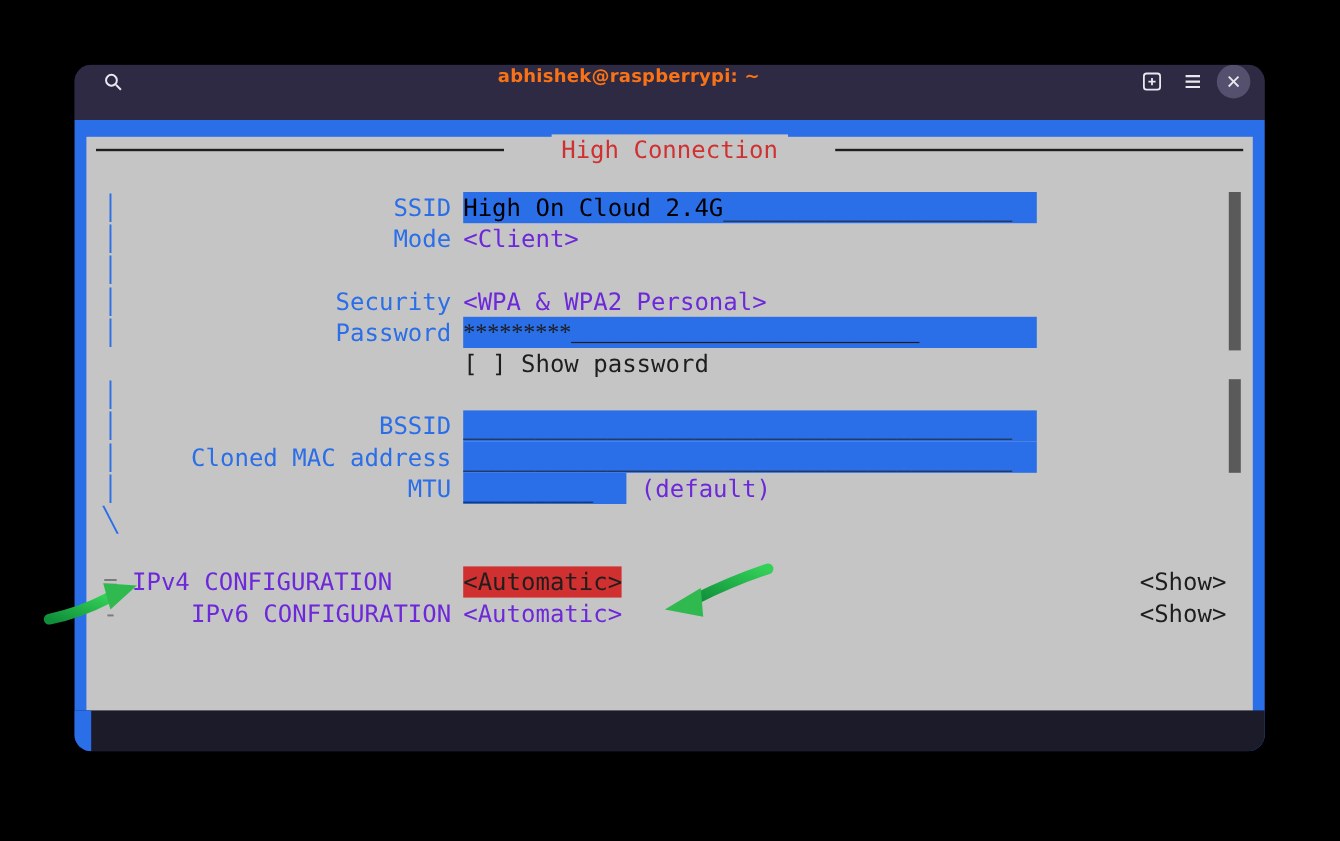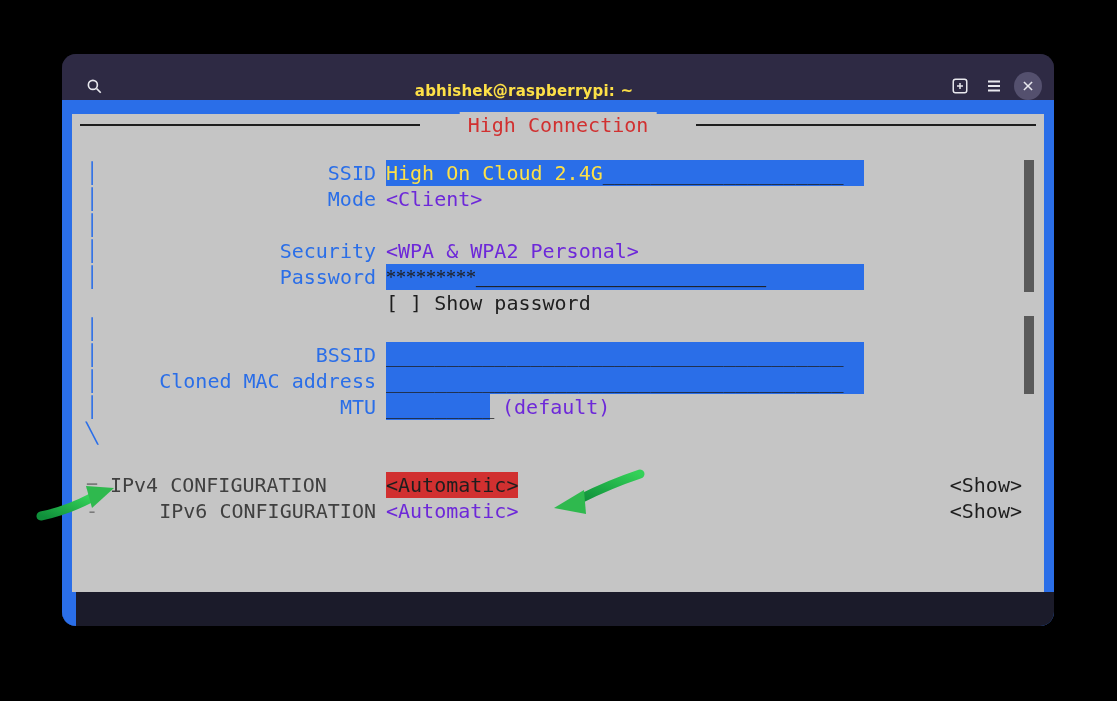"abhishek@raspberrypi: ~" .titlebar { align-items: flex-end -> flex-start; color: #fde047 -> #f97316 }
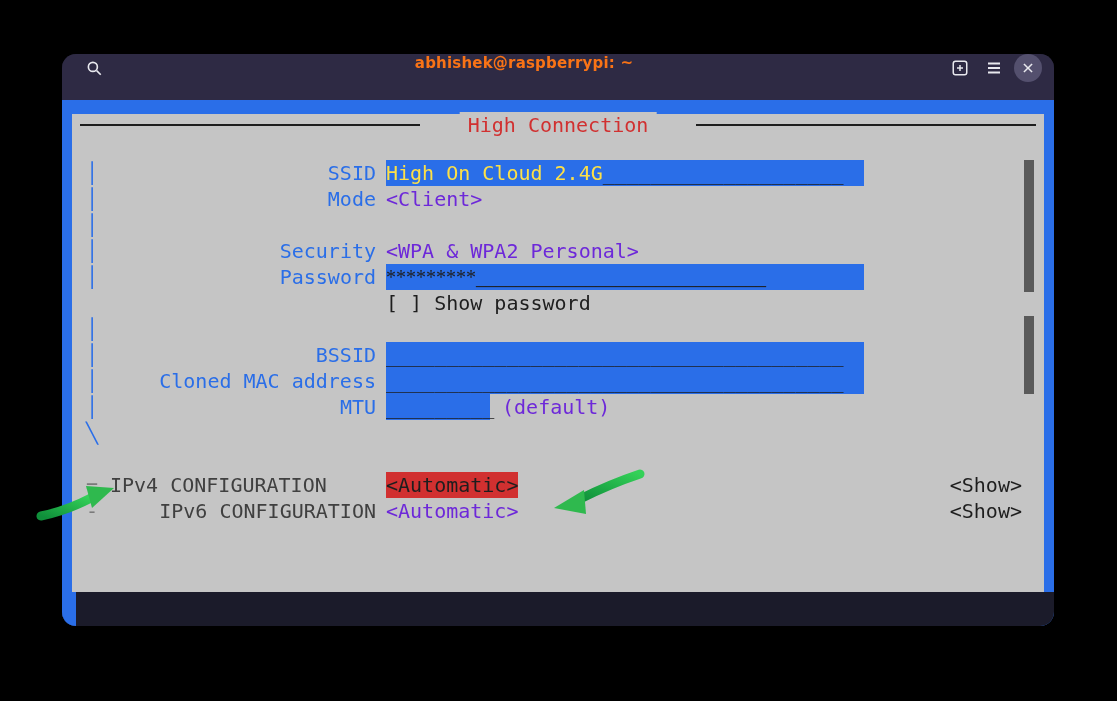"High On Cloud 2.4G" .field .txt { color: #fde047 -> #000000 }
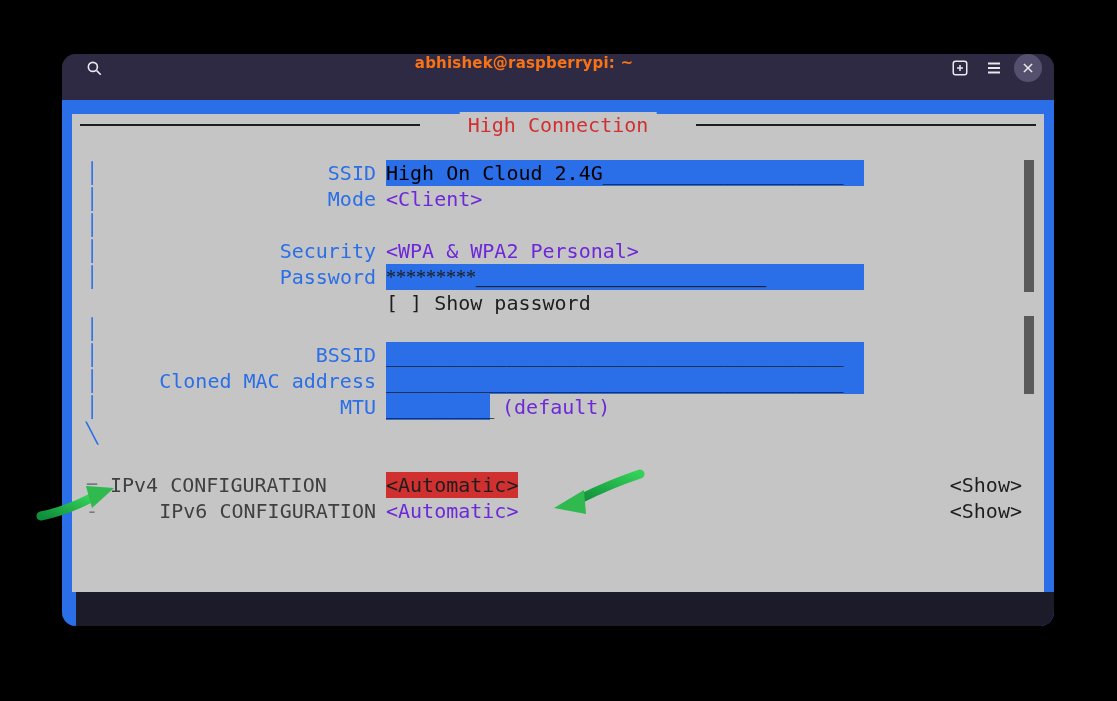"_________" span.field { width: 104px -> 136px }
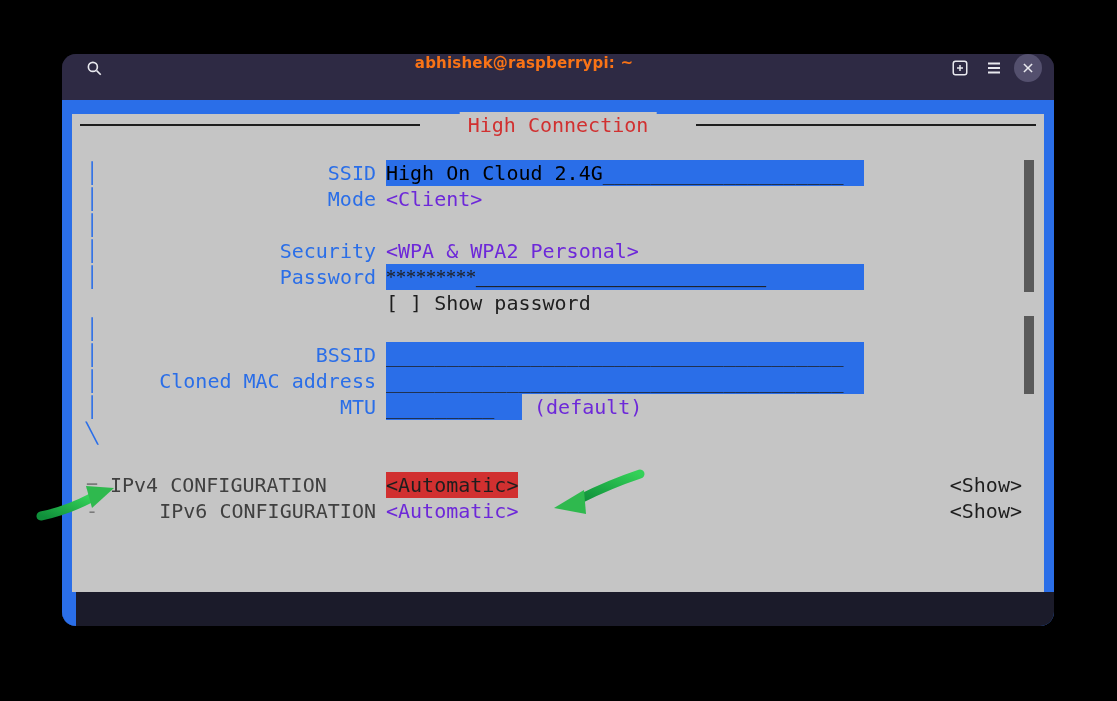"IPv4 CONFIGURATION" .label.section { color: #404040 -> #6d28d9 }
